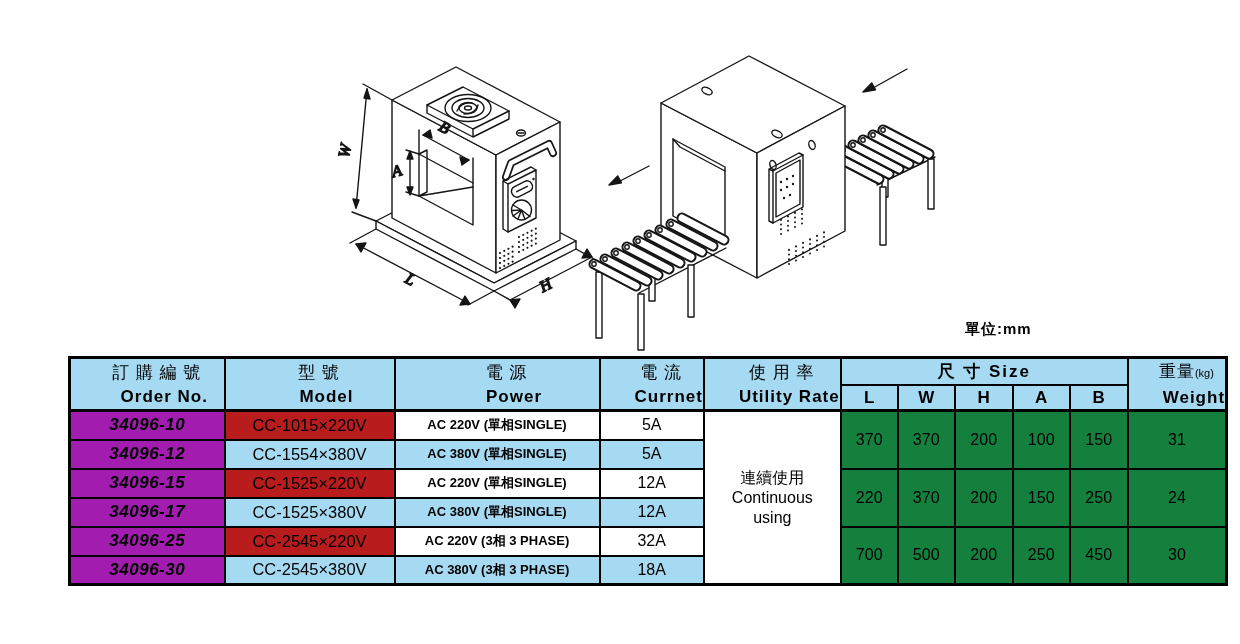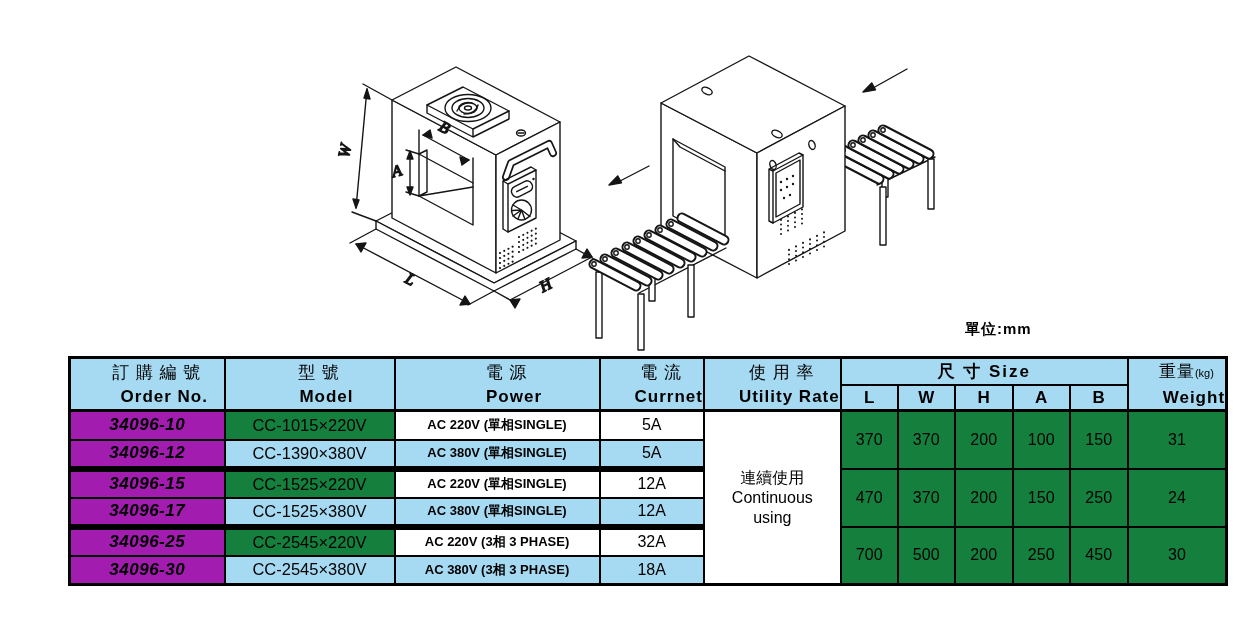"CC-1015×220V" td.m { background: #15803d -> #b91c1c }
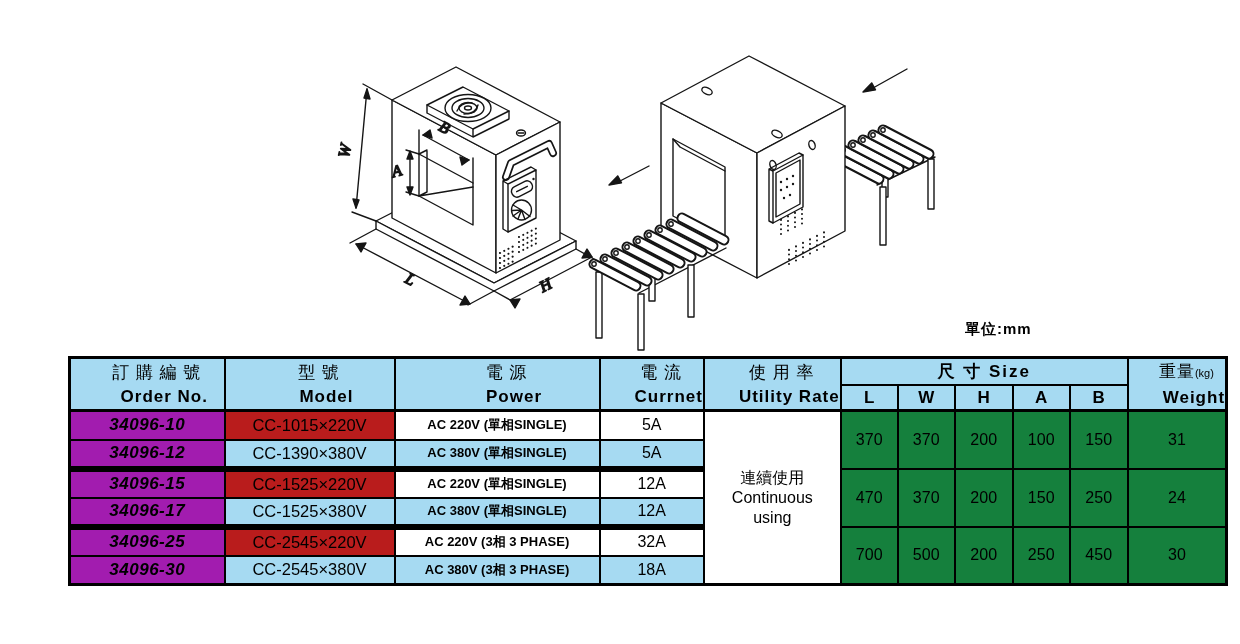"34096-12" tr.gsep td { border-bottom: 6px solid #000000 -> 2px solid #000000 }
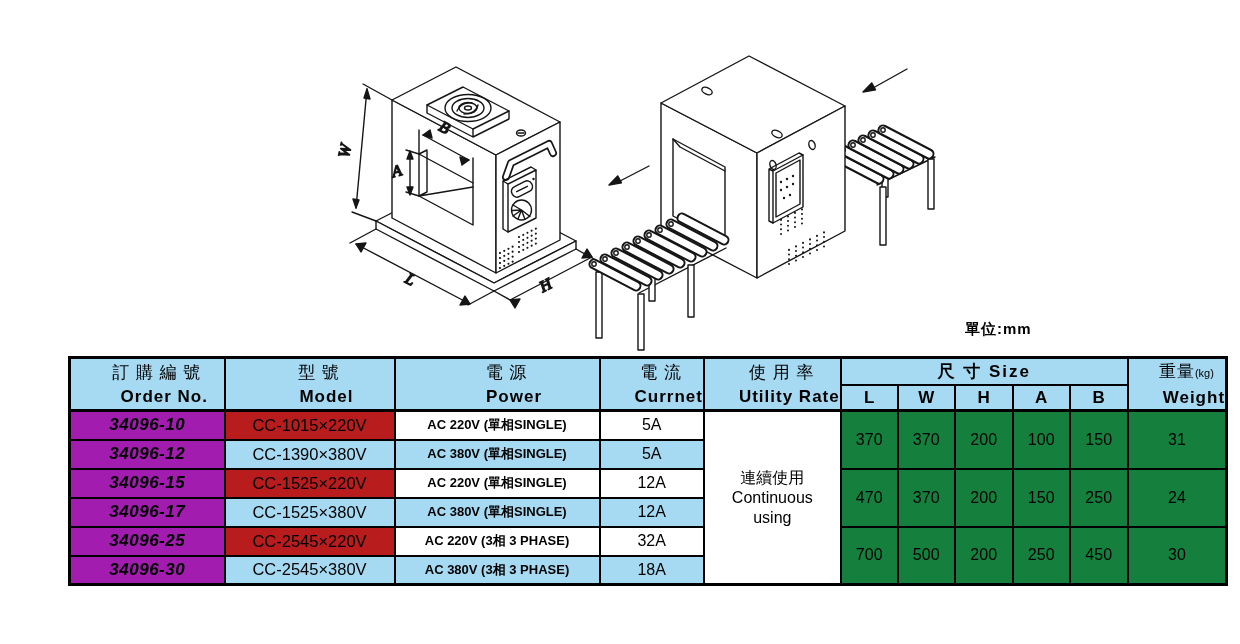"CC-1390×380V" td.m { text: CC-1390 -> CC-1554 }
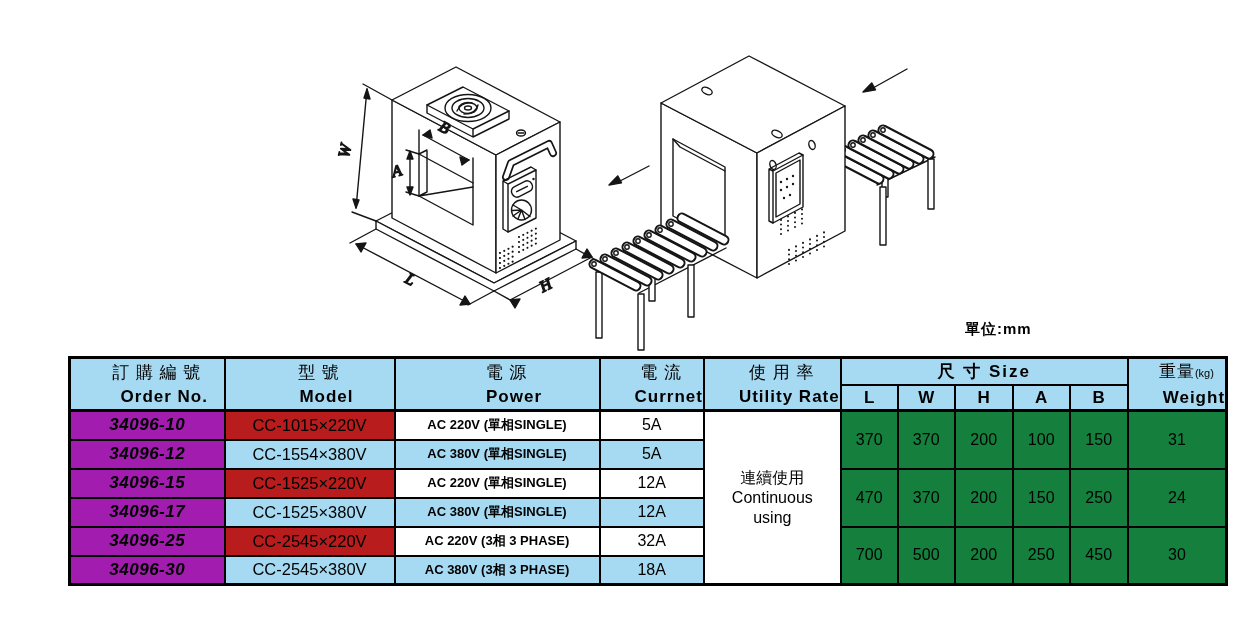"470" td.s { text: 470 -> 220 }
